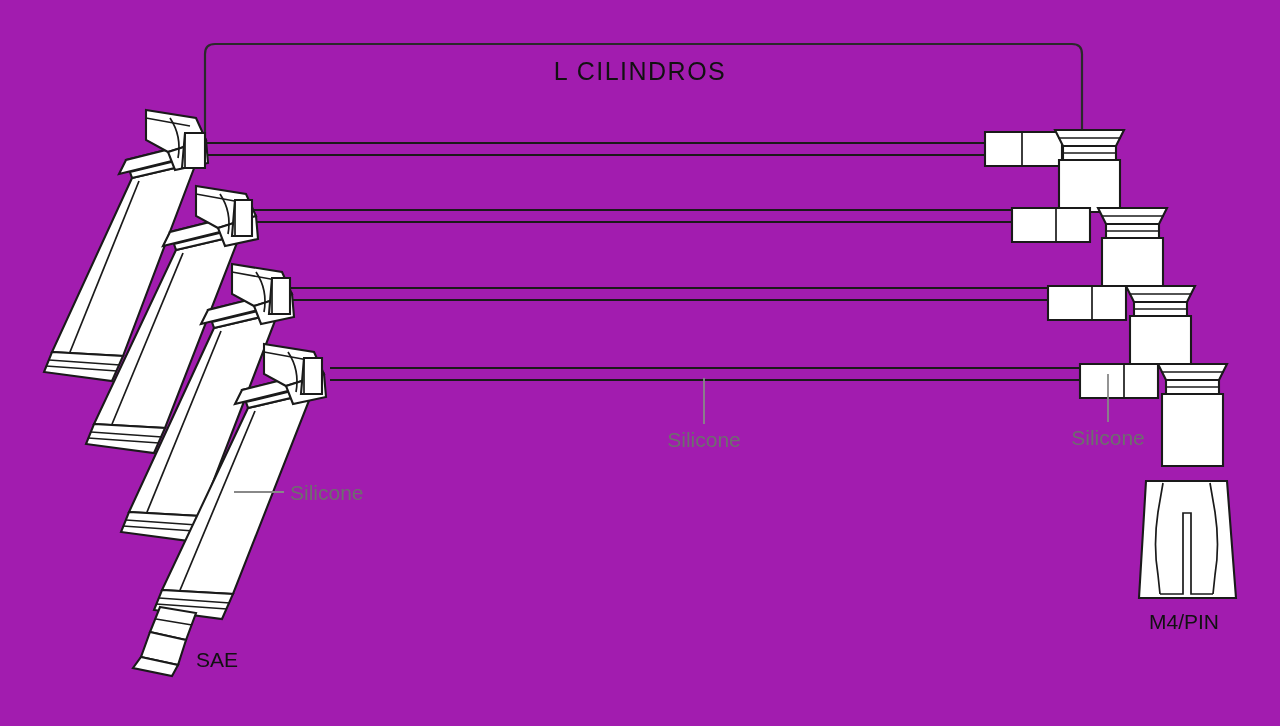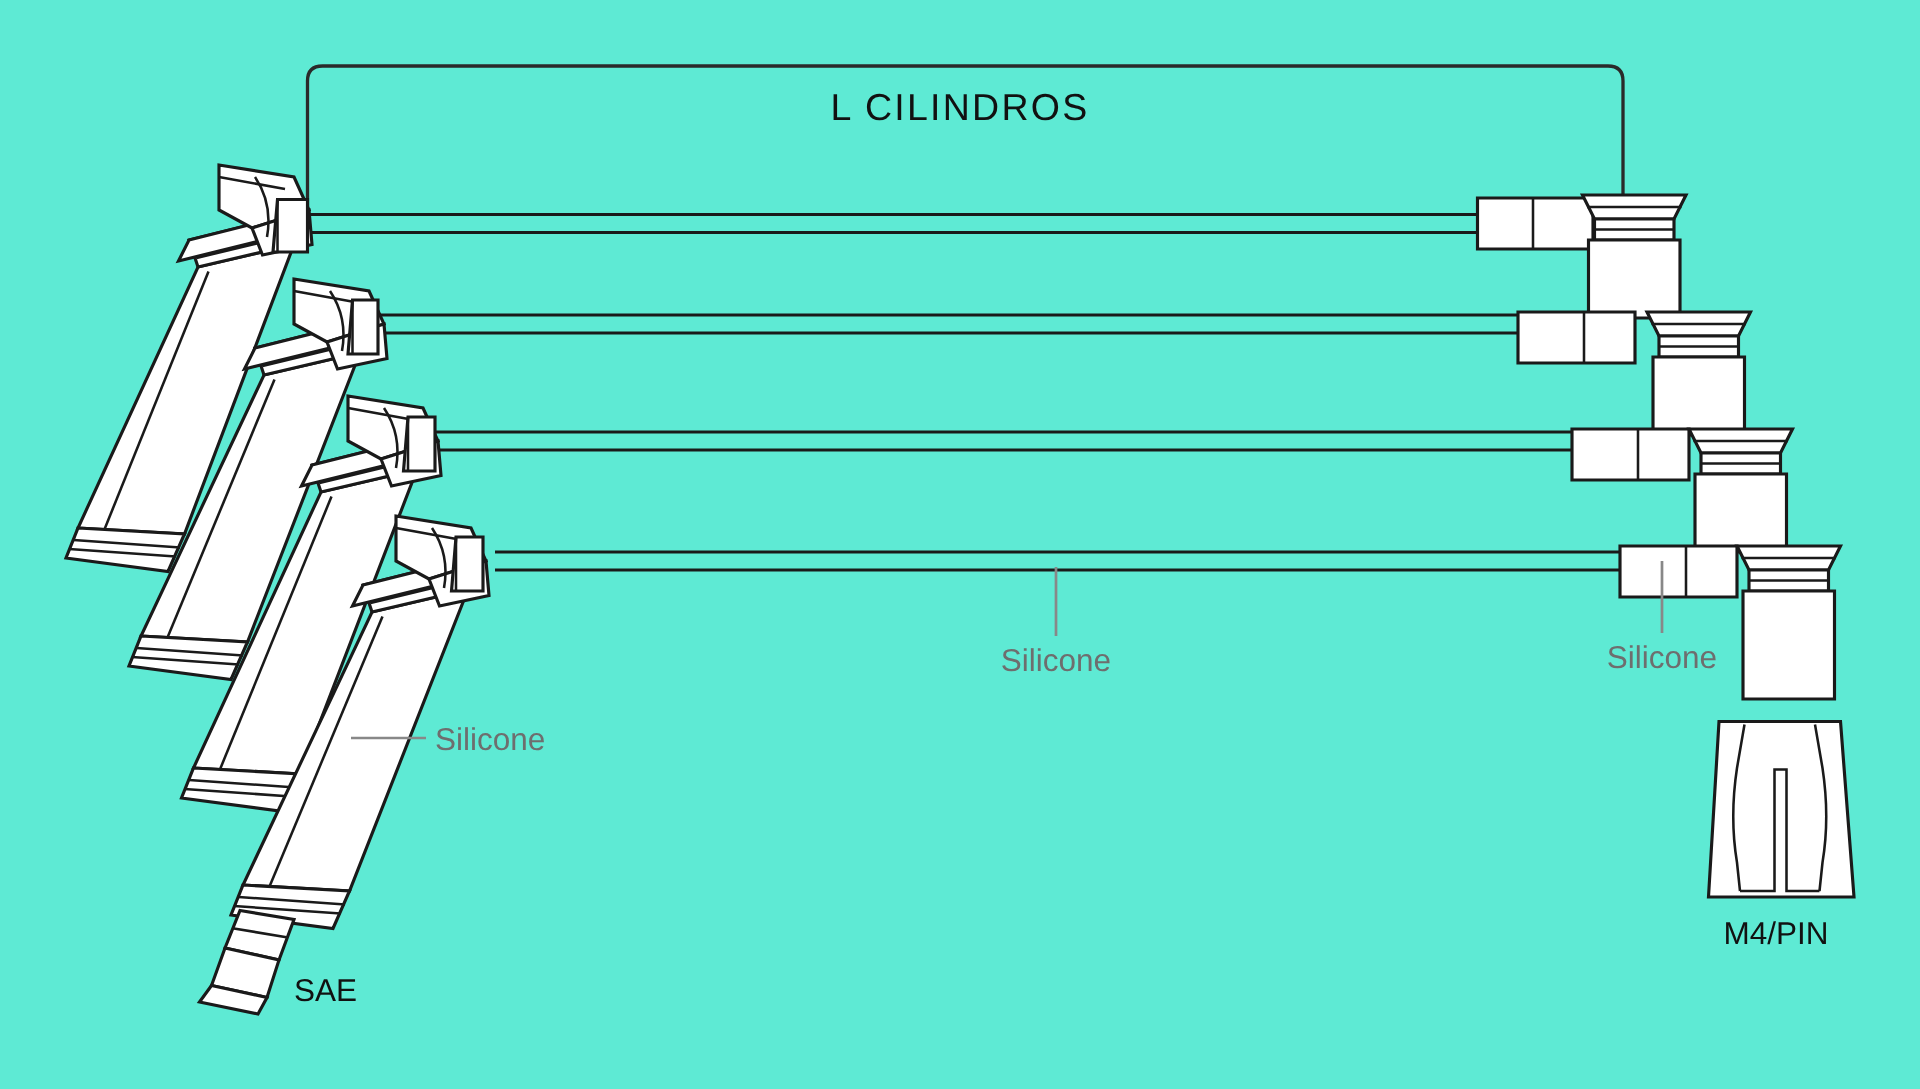"L CILINDROS" #stage { background: #5eead4 -> #a21caf }
